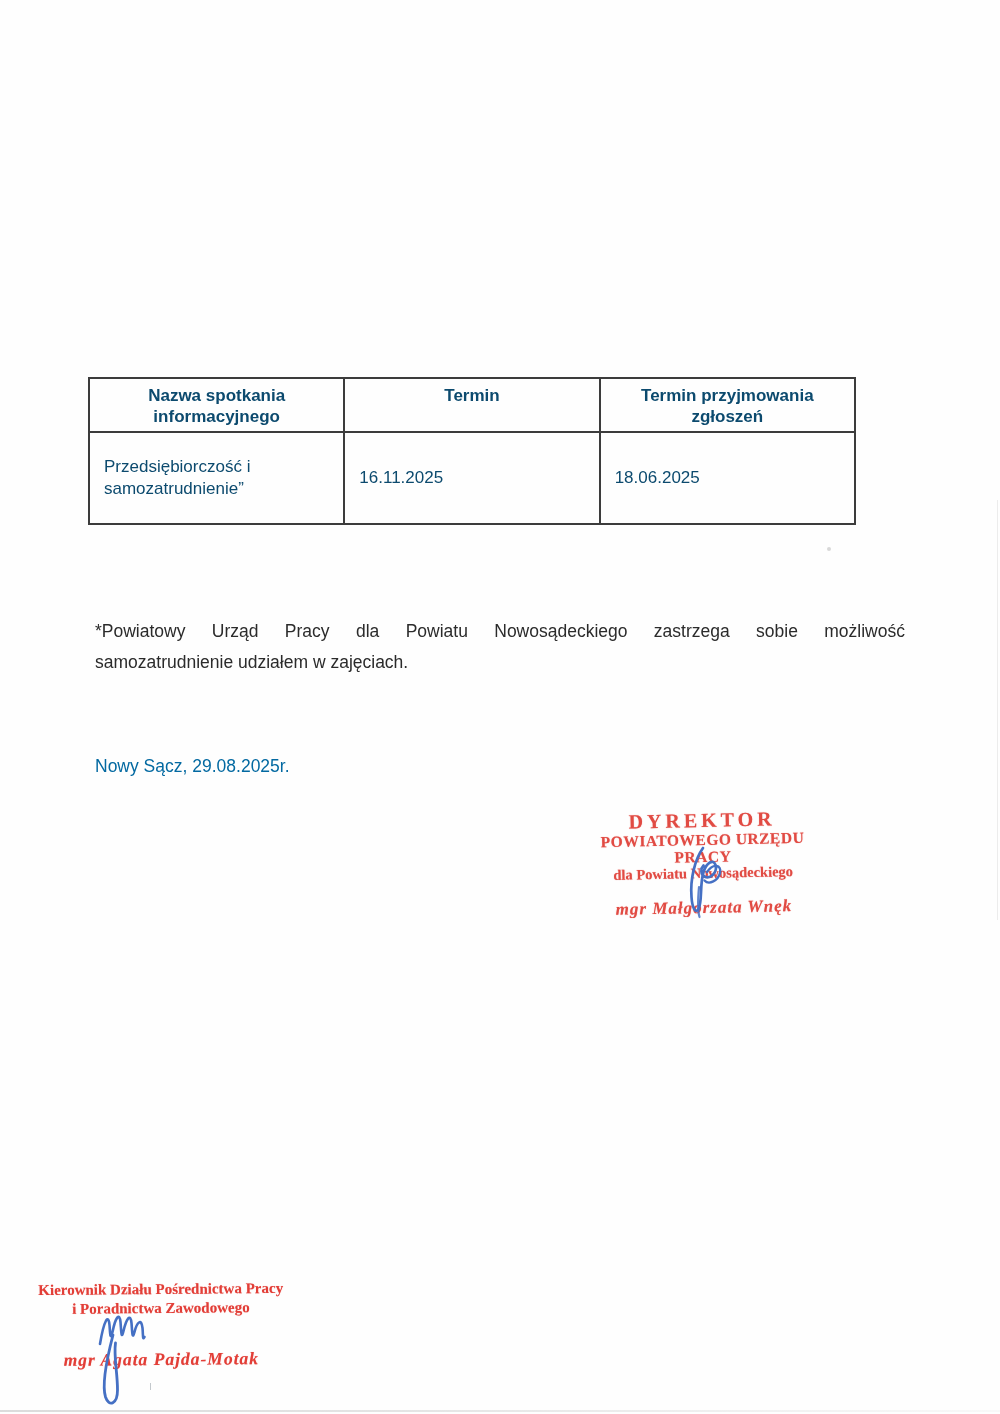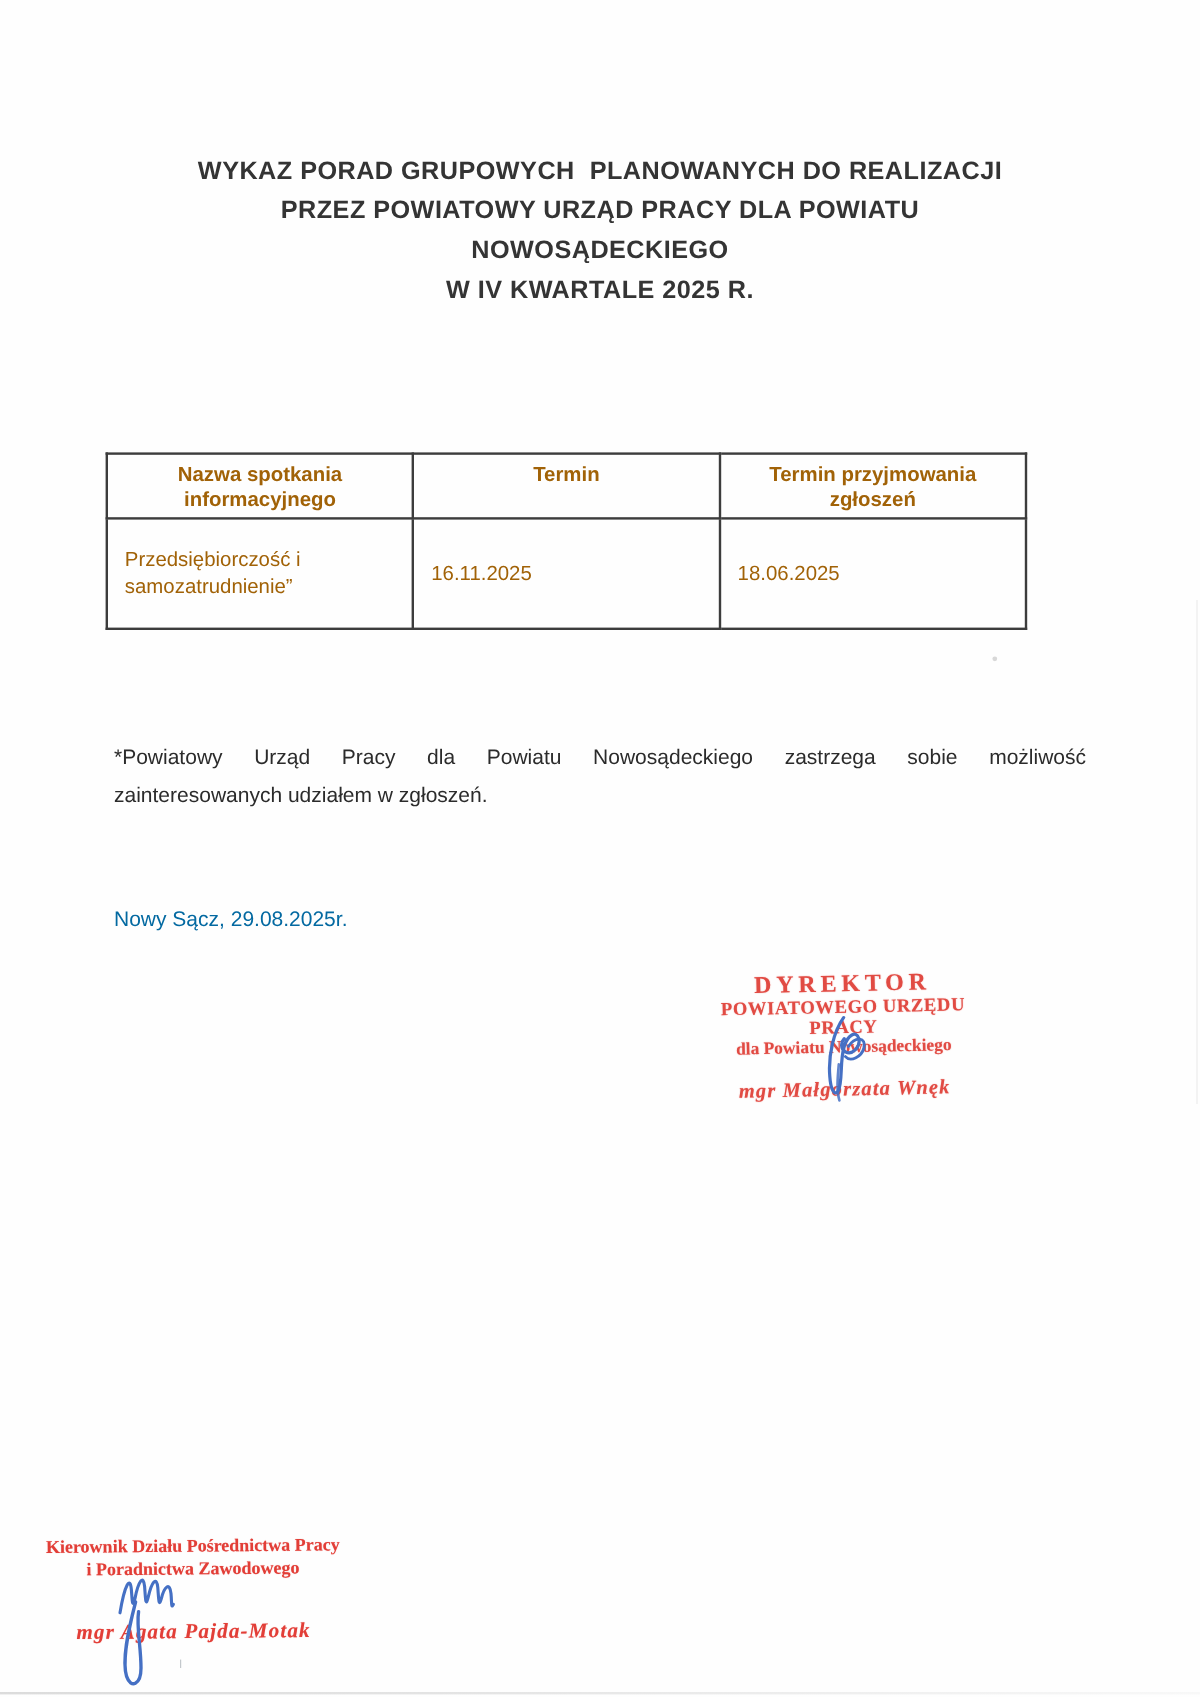"WYKAZ PORAD GRUPOWYCH PLANOWANYCH DO" div.title-block { html: <div> <div>WYKAZ PORAD GRUPOWYCH PLANOWANYCH DO REALIZACJI</div> <div>PRZEZ POWIATOWY URZĄD PRACY DLA POWIATU</div> <div>NOWOSĄDECKIEGO</div> <div>W IV KWARTALE 2025 R.</div> </div> -> none }
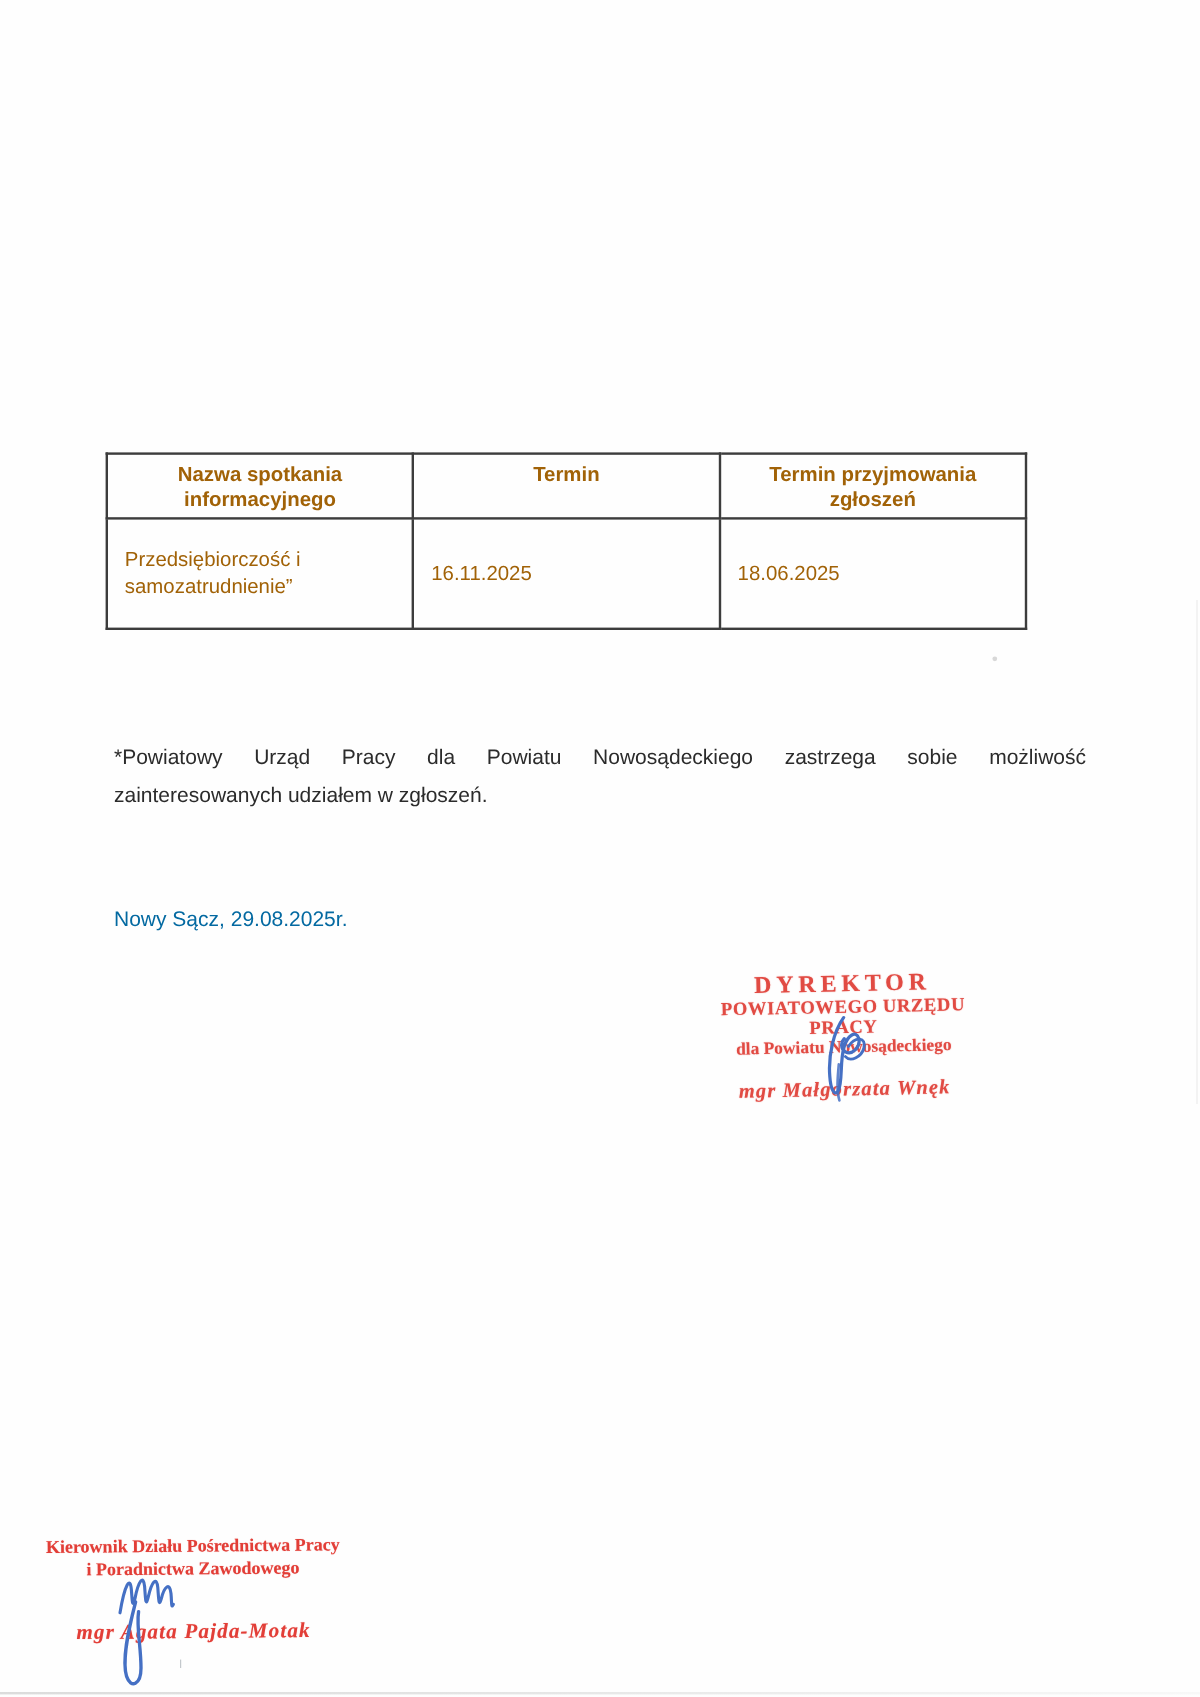"Nazwa spotkania informacyjnego" .schedule-table th, .schedule-table td { color: #a16207 -> #0c4a6e }
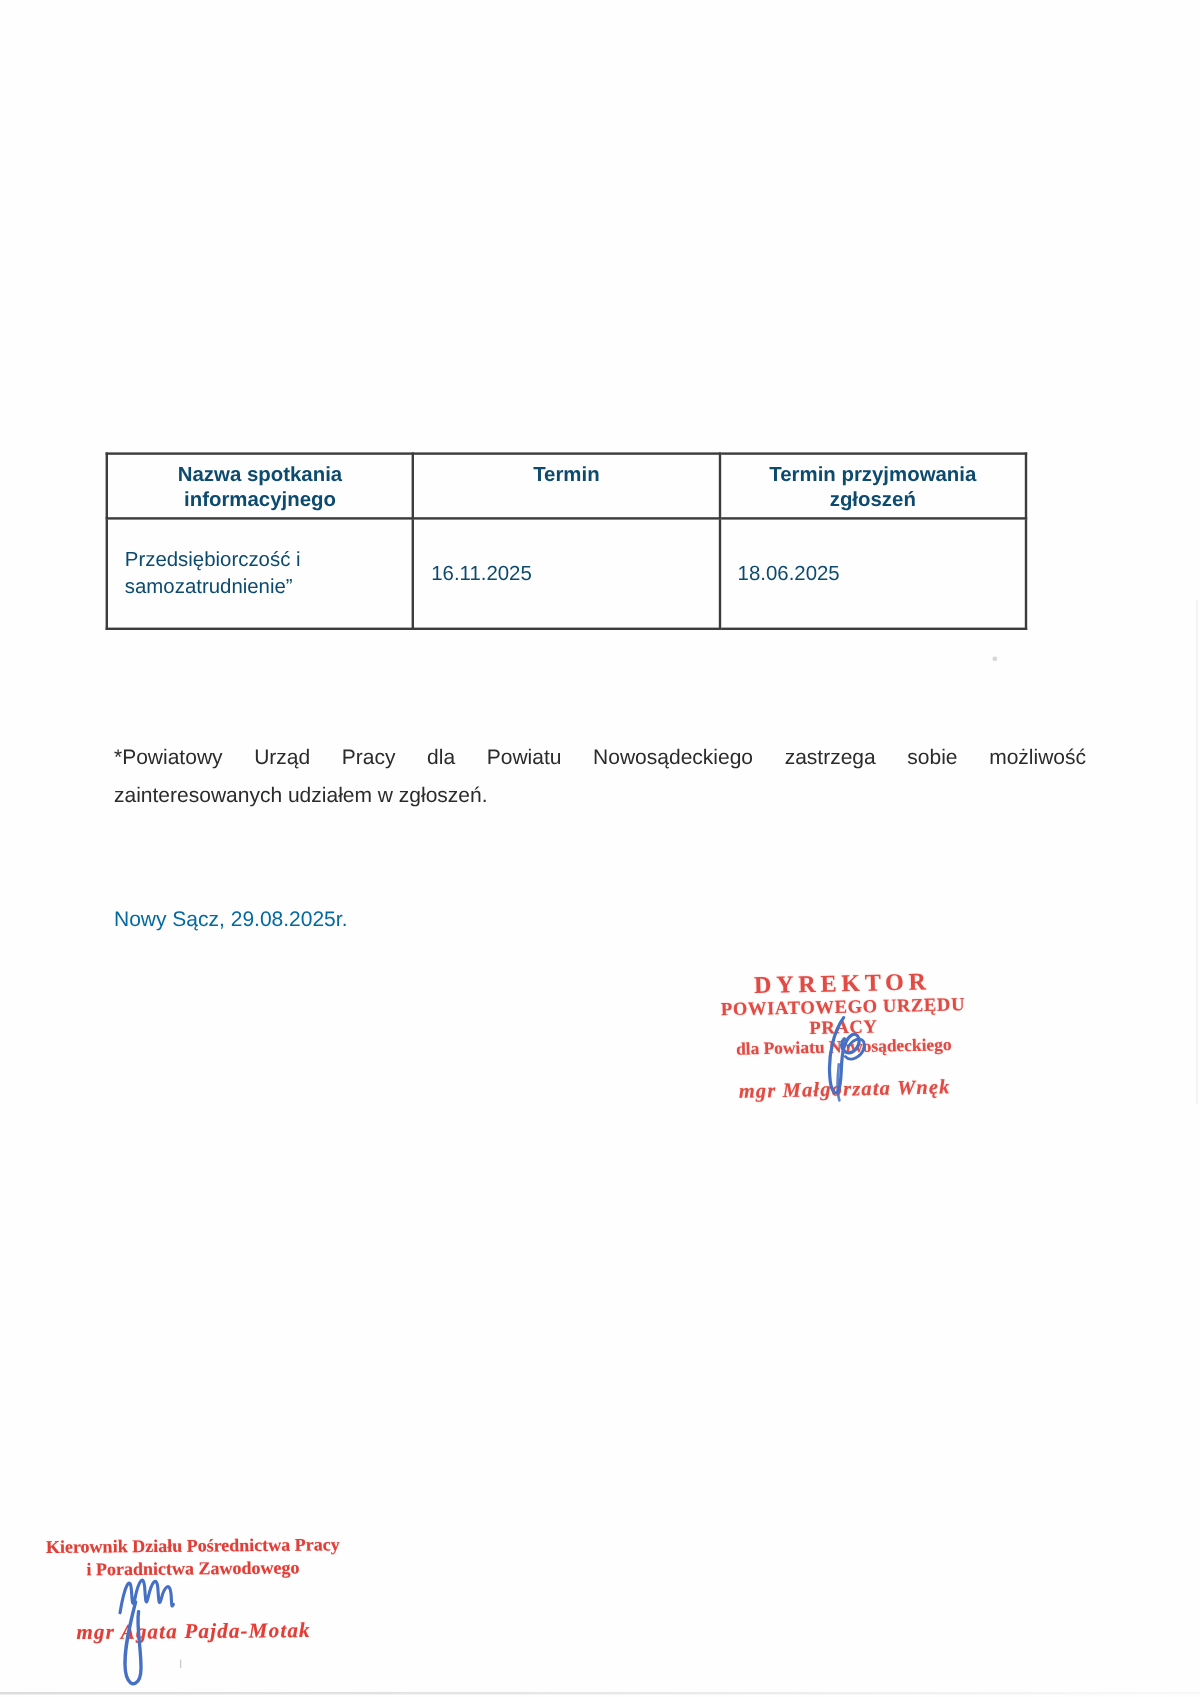"zainteresowanych udziałem w zgłoszeń." div.note-line { text: zainteresowanych udziałem w zgłoszeń -> samozatrudnienie udziałem w zajęciach }
